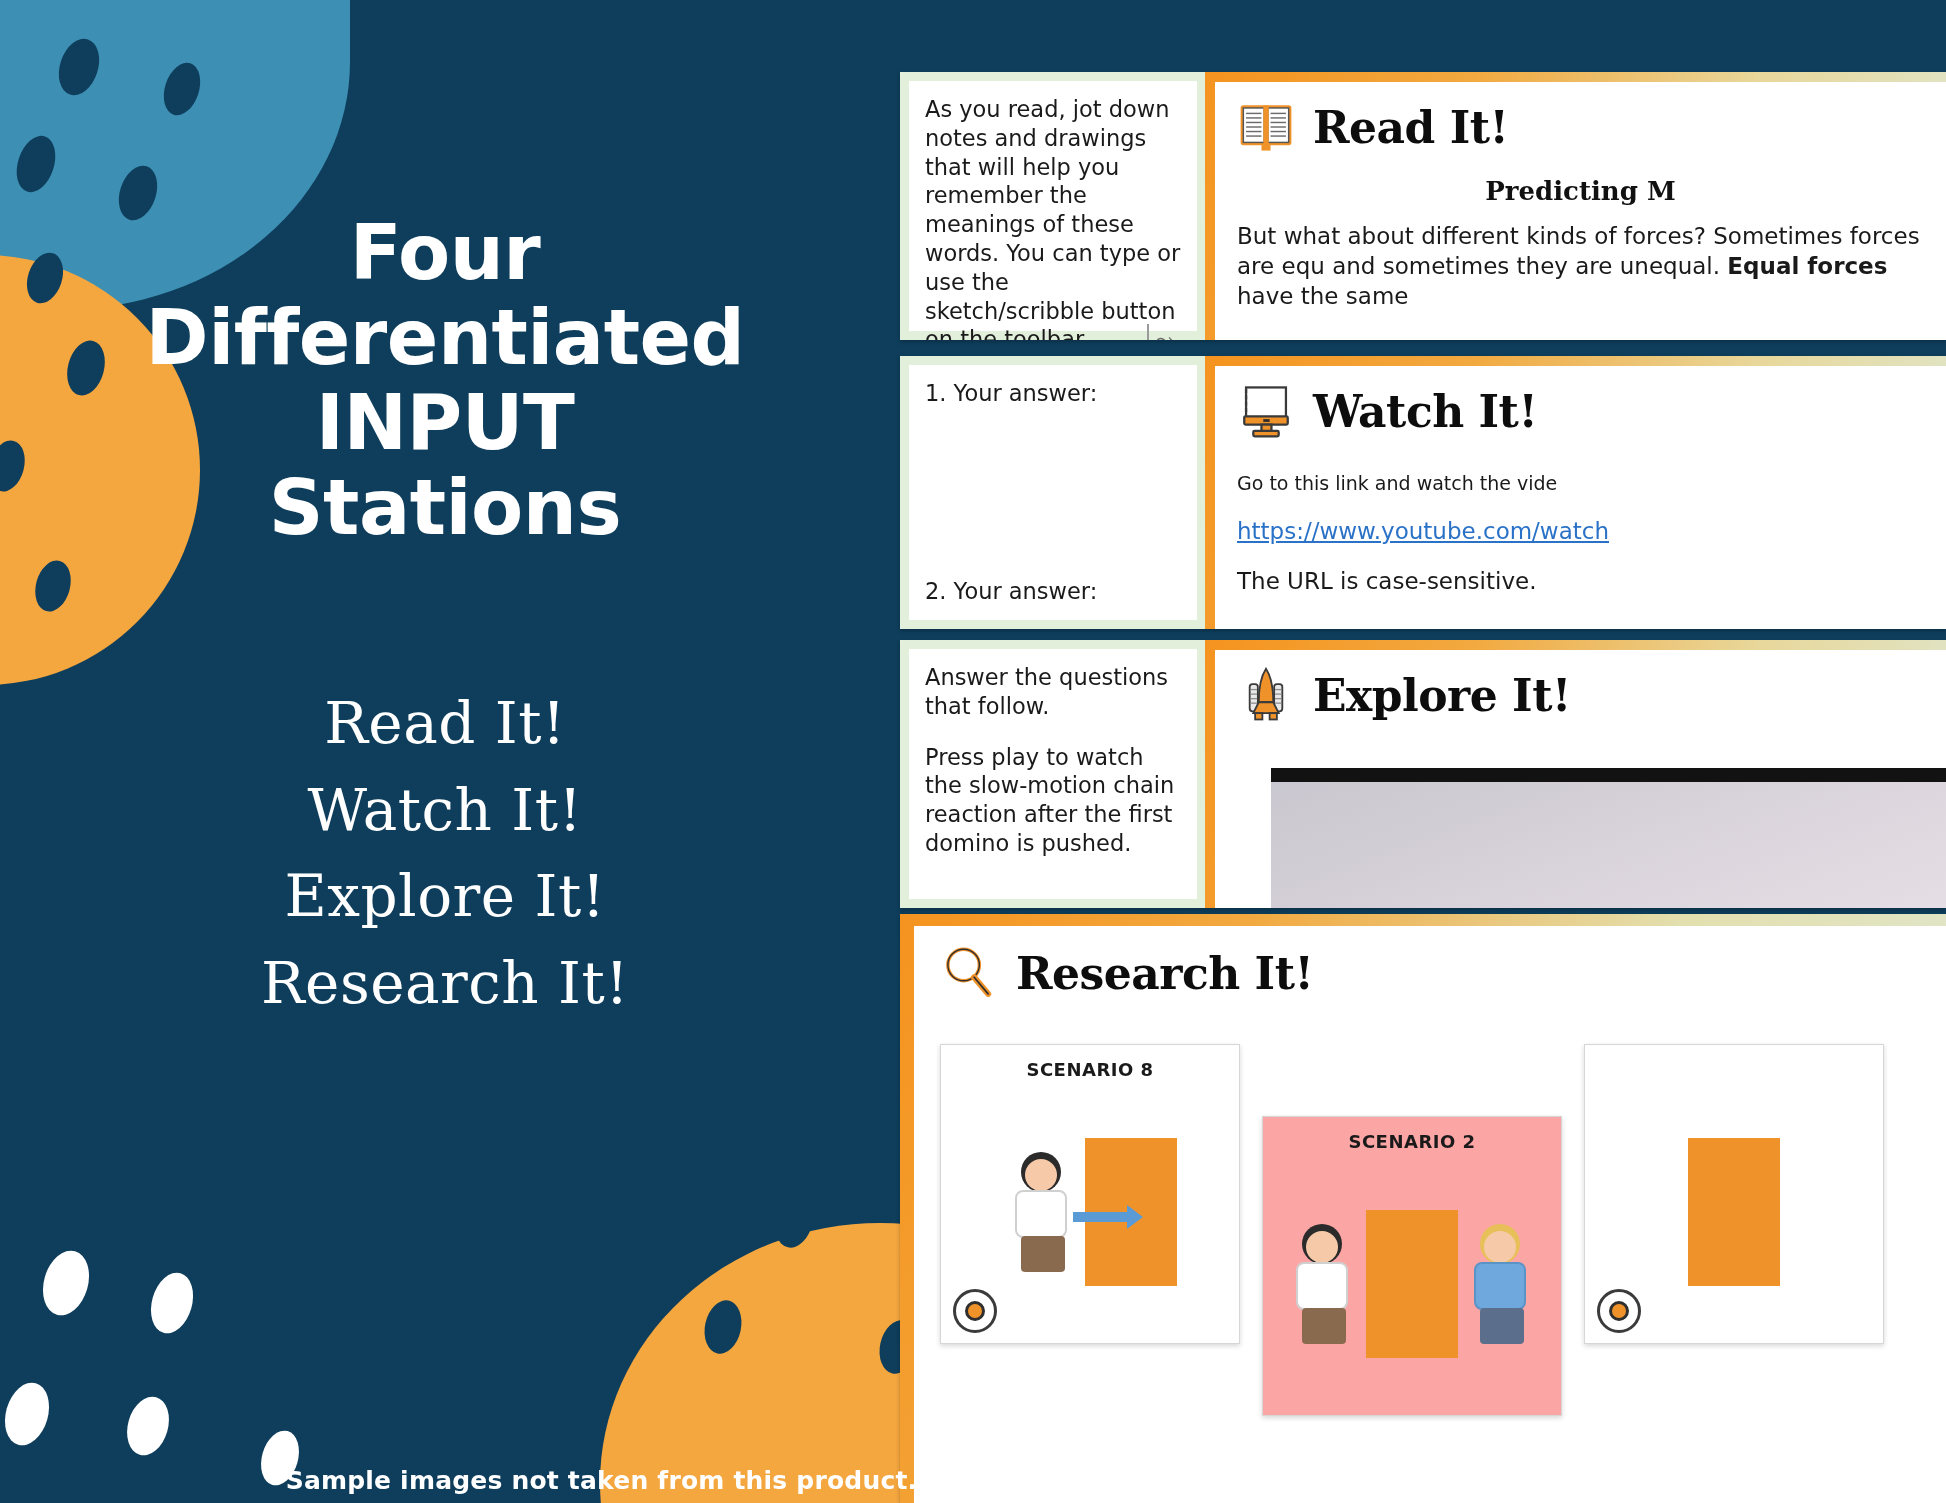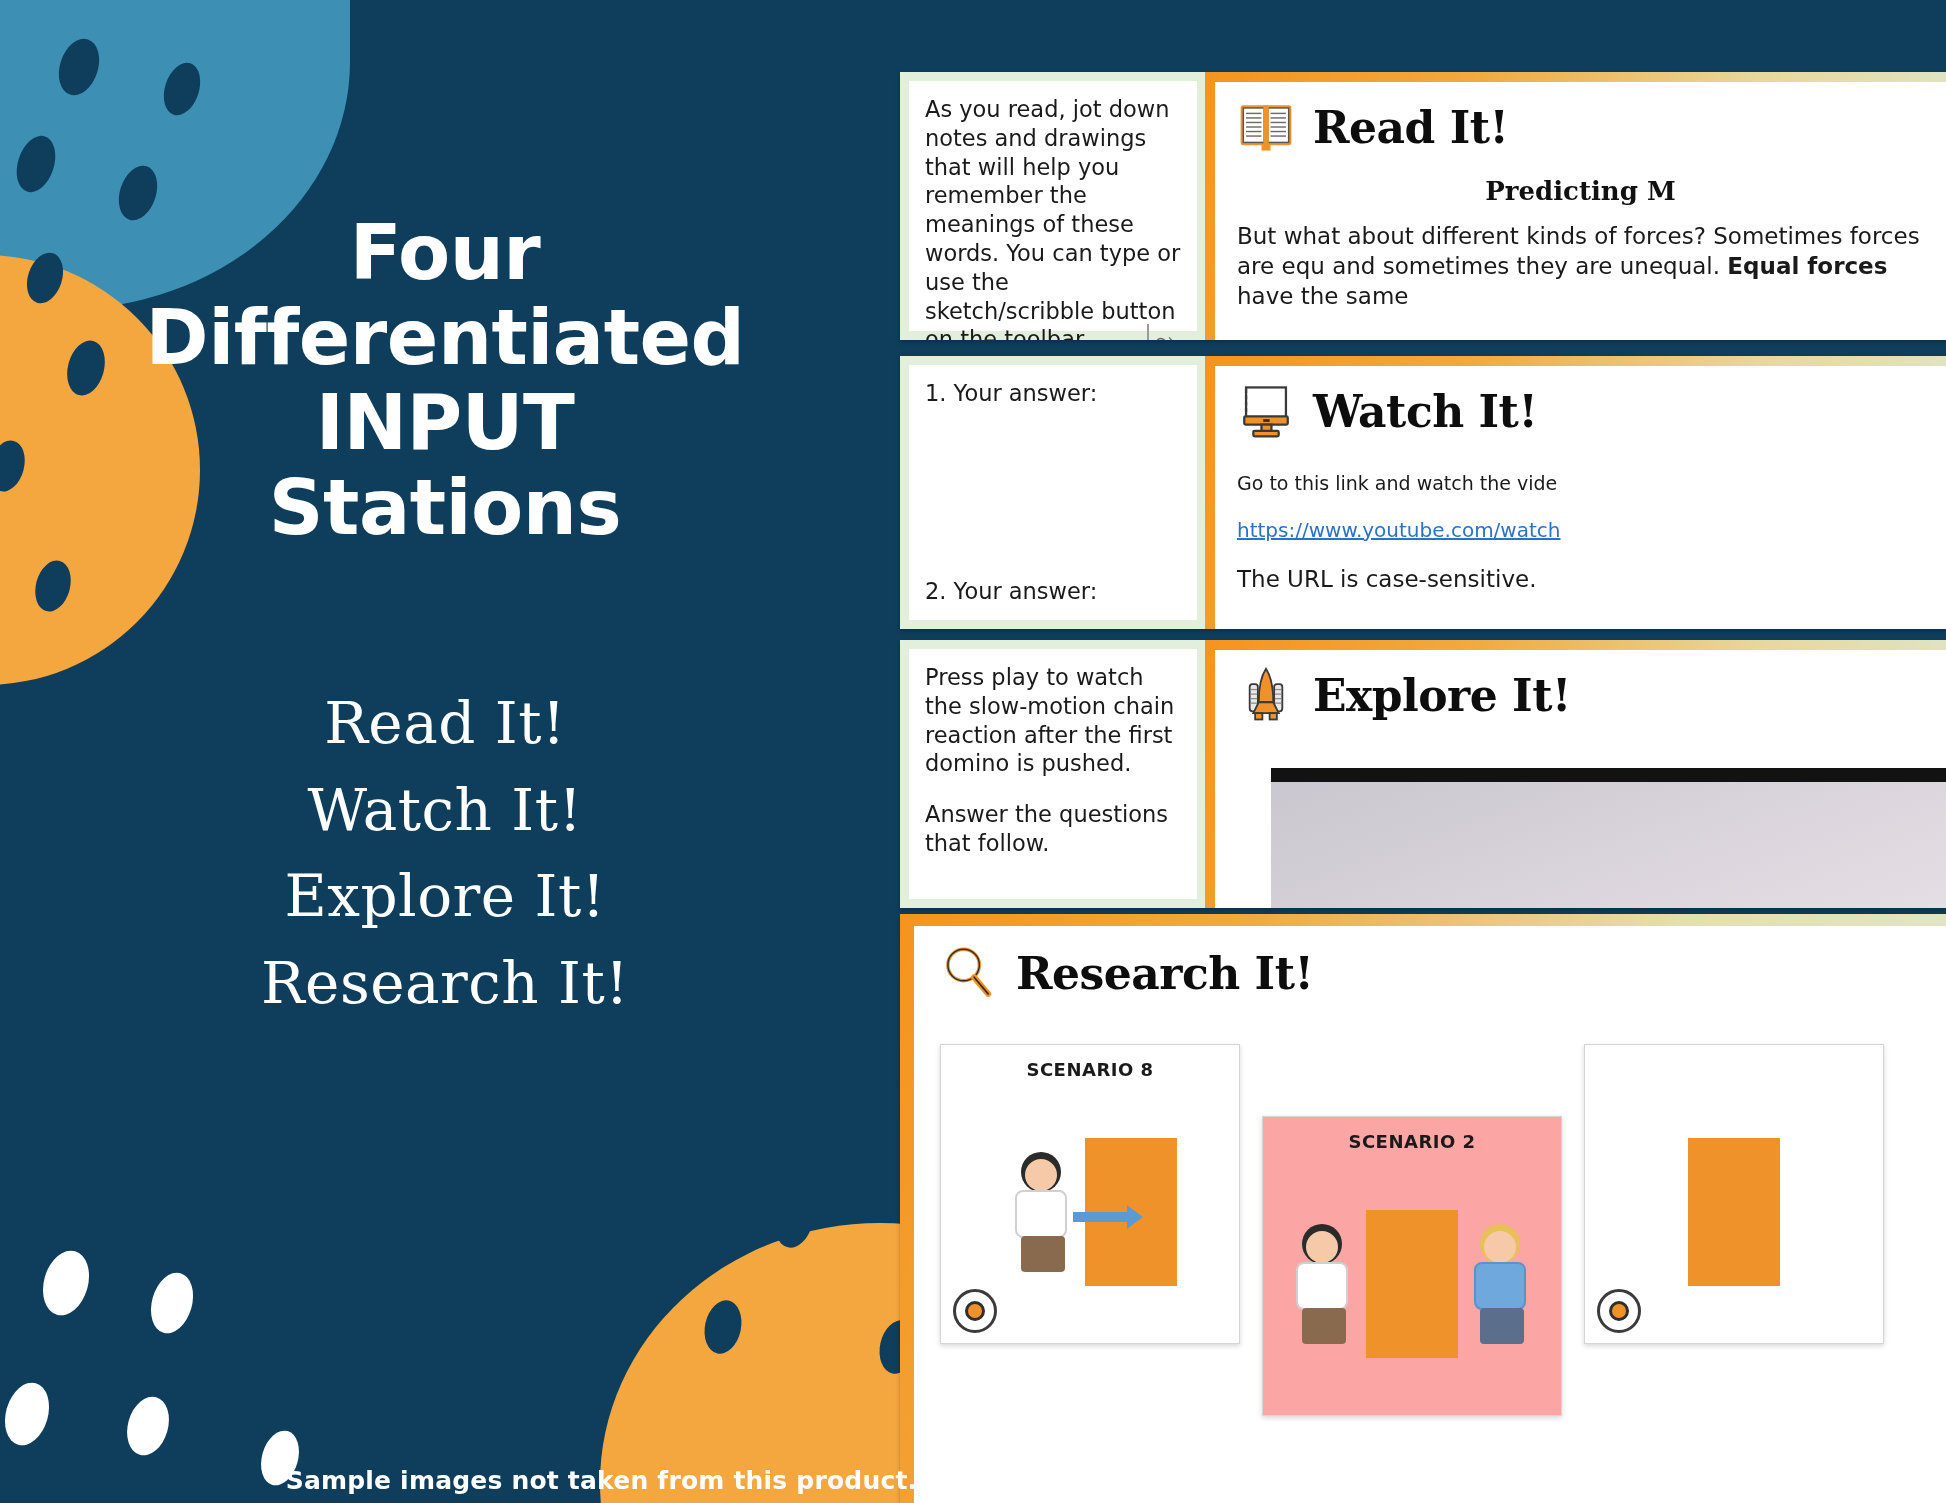"https://www.youtube.com/watch" .watch-link { font-size: 20px -> 23px }
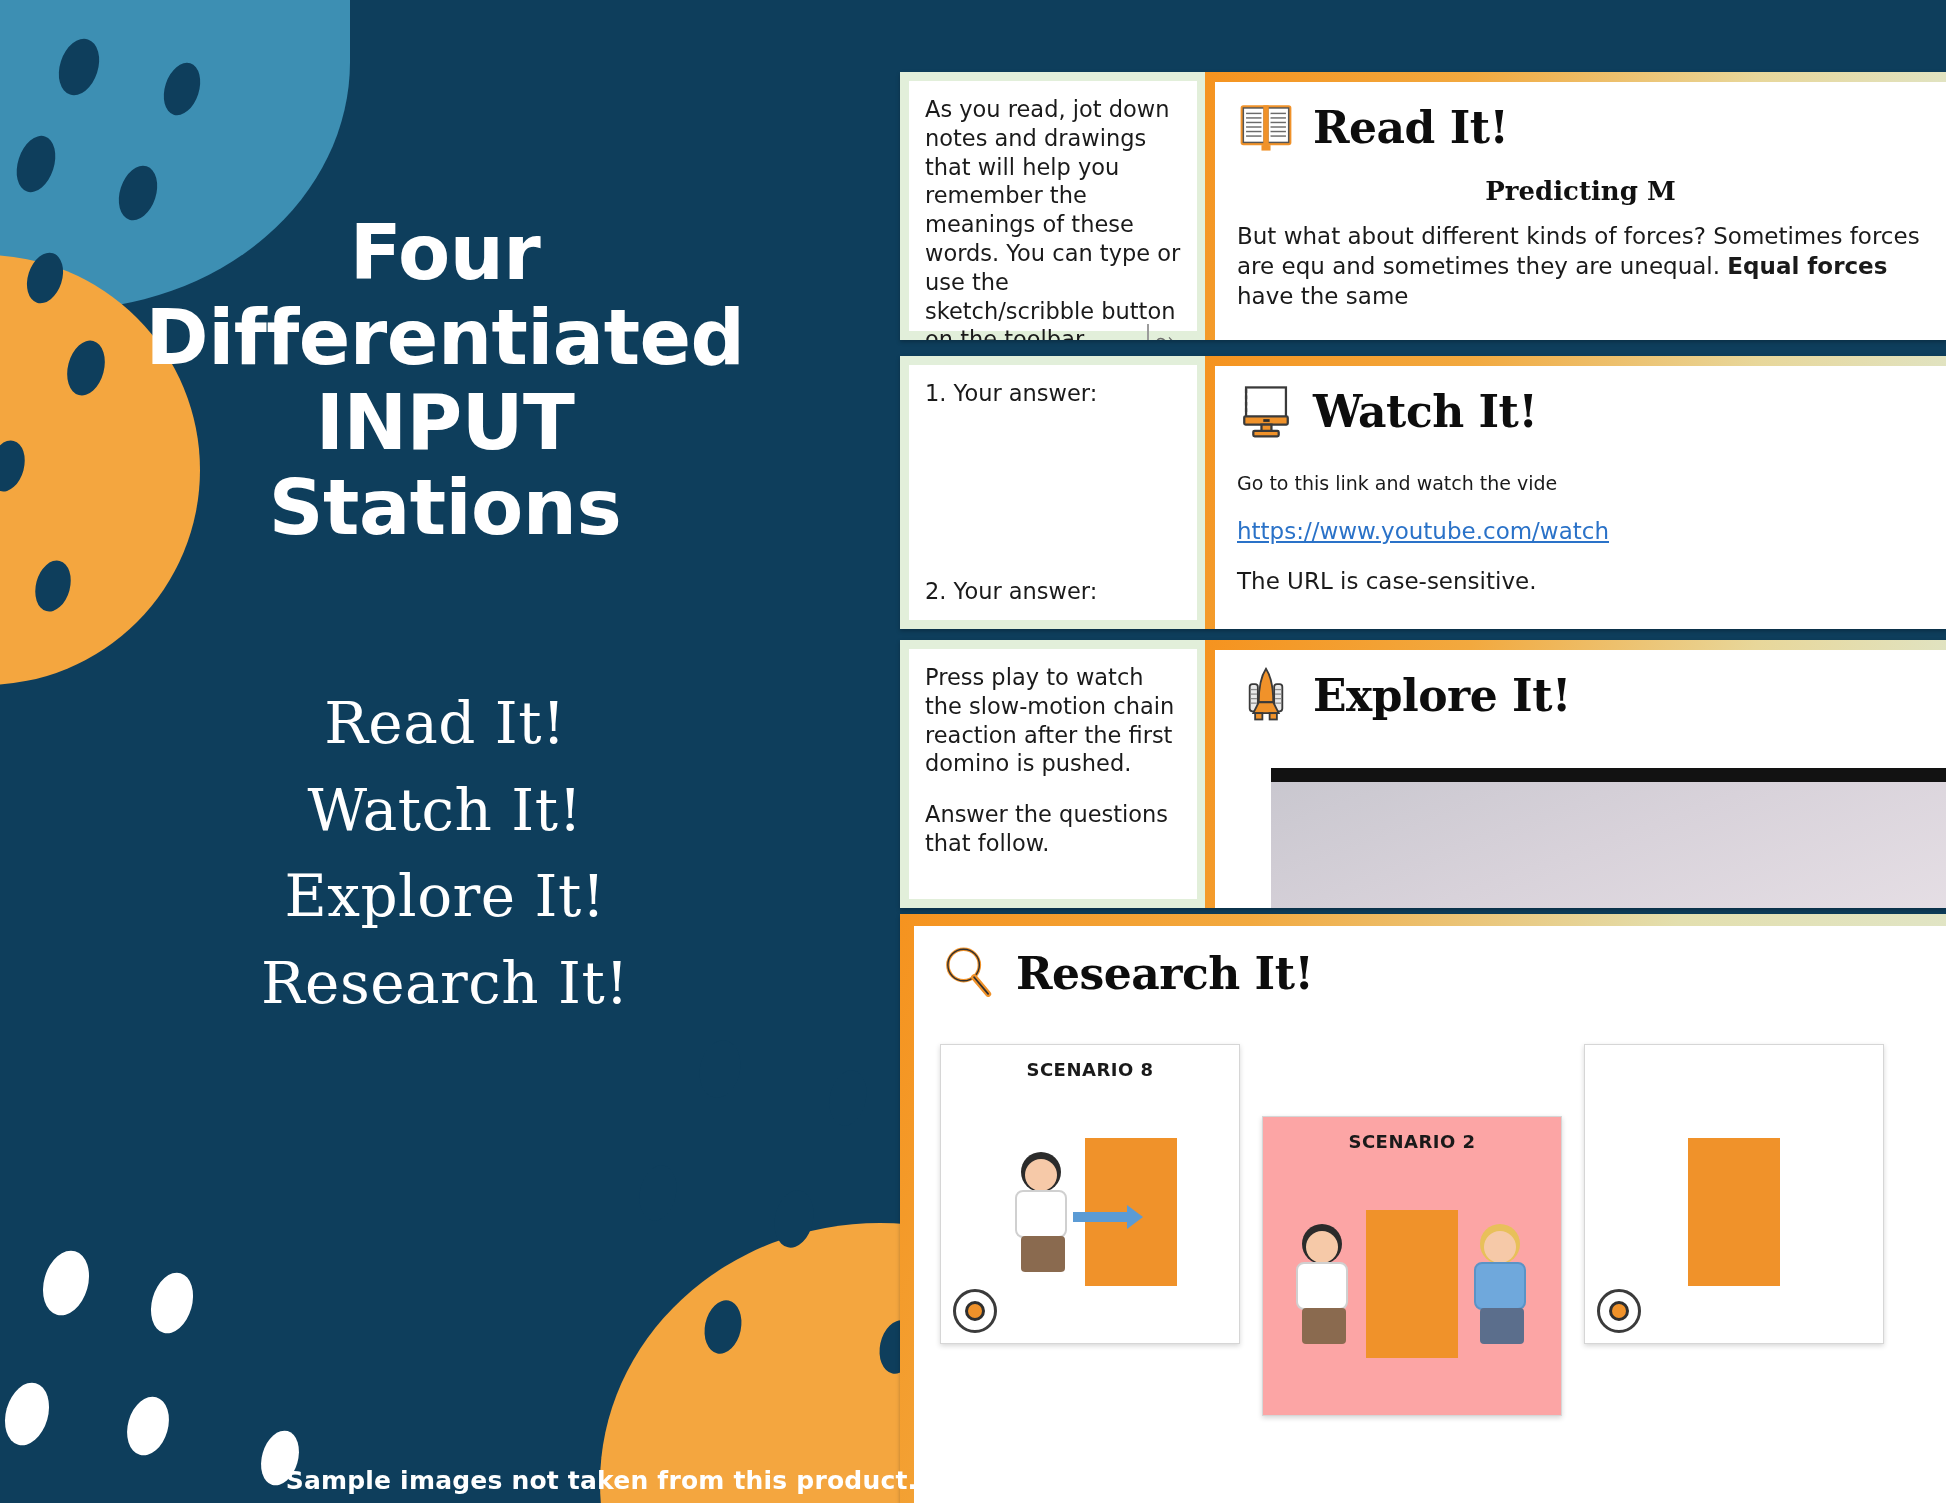"Press play to watch the" p { order: before "Answer the questions that follow." -> after "Answer the questions that follow." }
